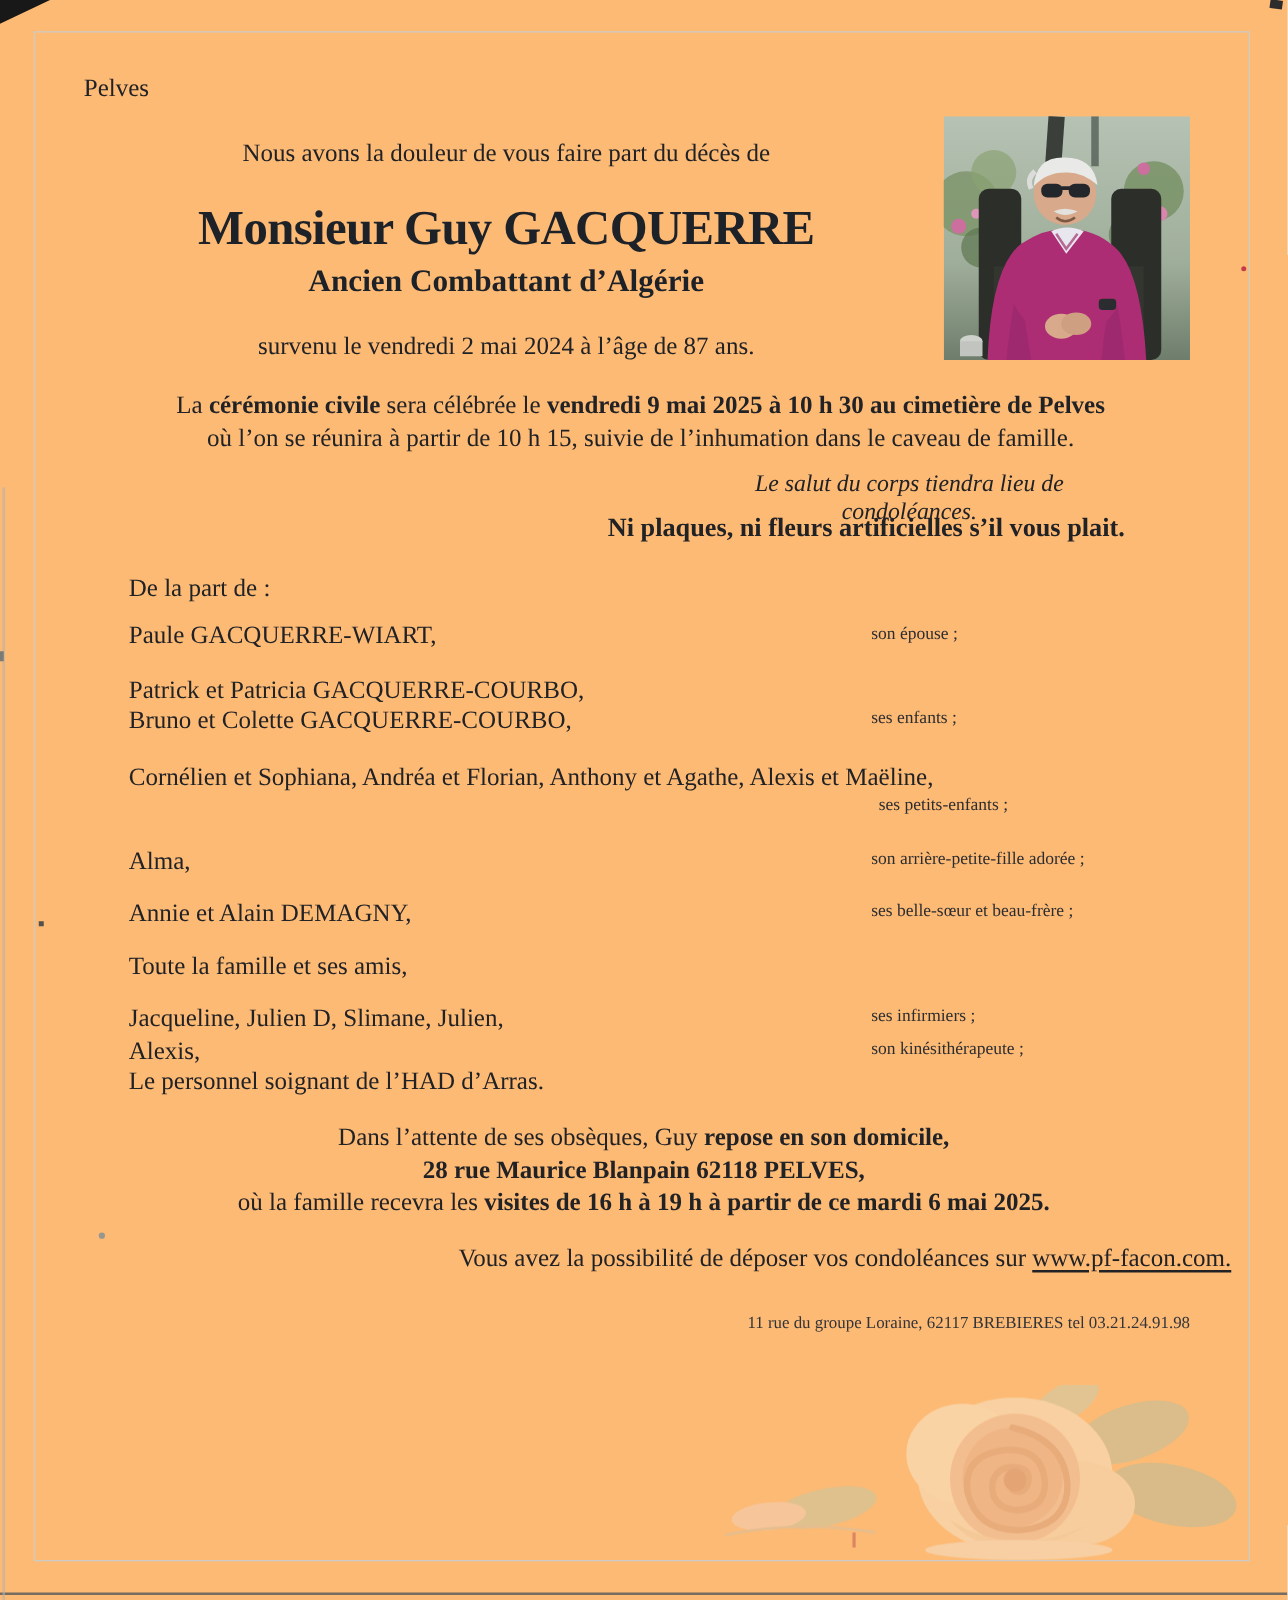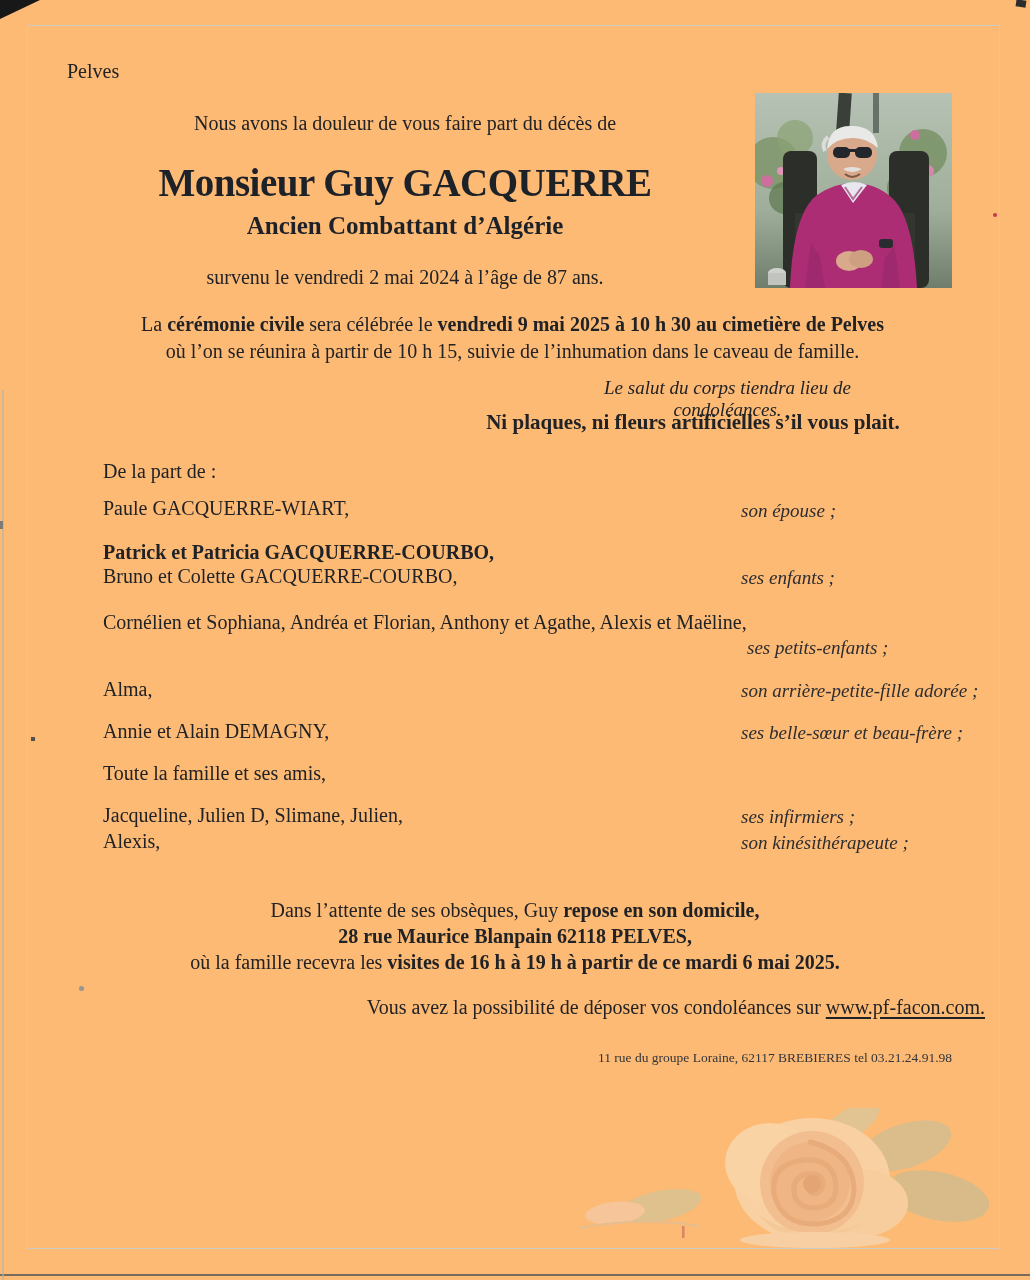"son épouse ;" .rel-txt { font-size: 19px -> 14px; font-style: italic -> none; margin-left: 44px -> none }
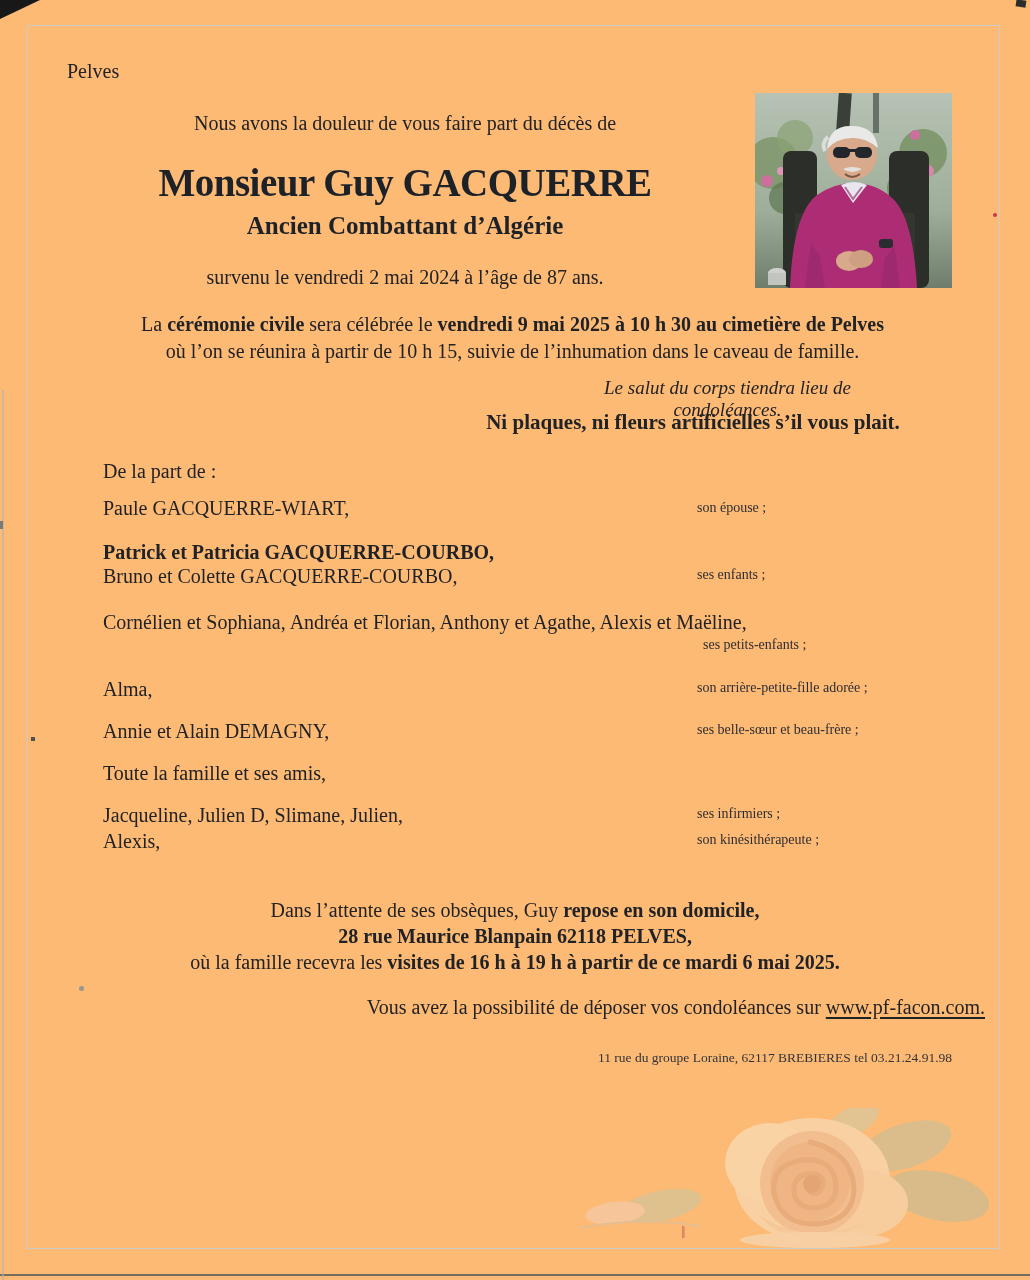"Patrick et Patricia GACQUERRE-COURBO," div.abs { font-weight: bold -> none }
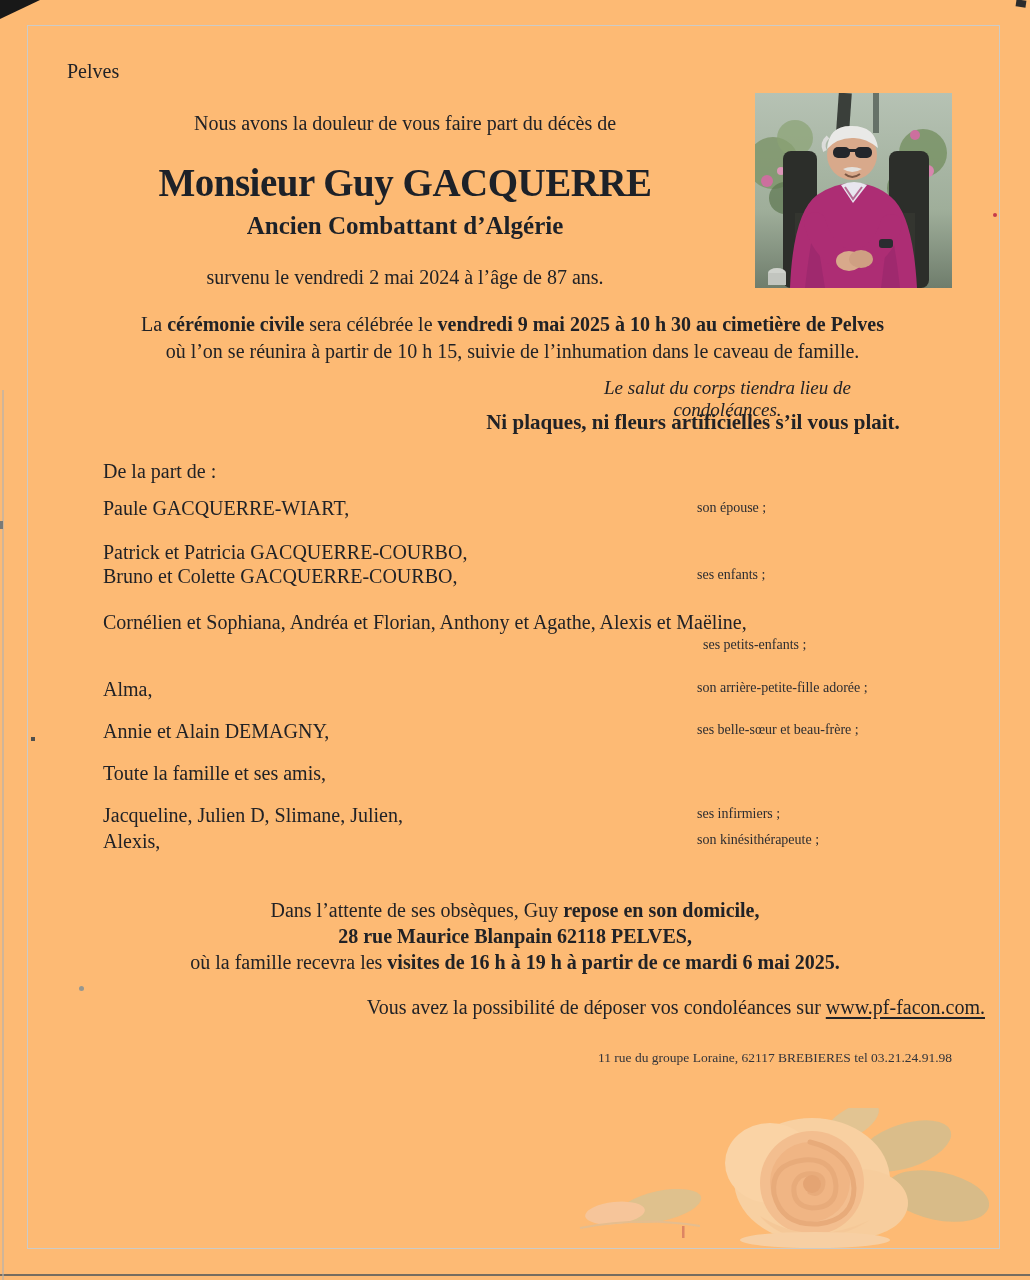"Le personnel soignant de l’HAD" div.abs { html: none -> <div>Le personnel soignant de l’HAD d’Arras.</div> }
